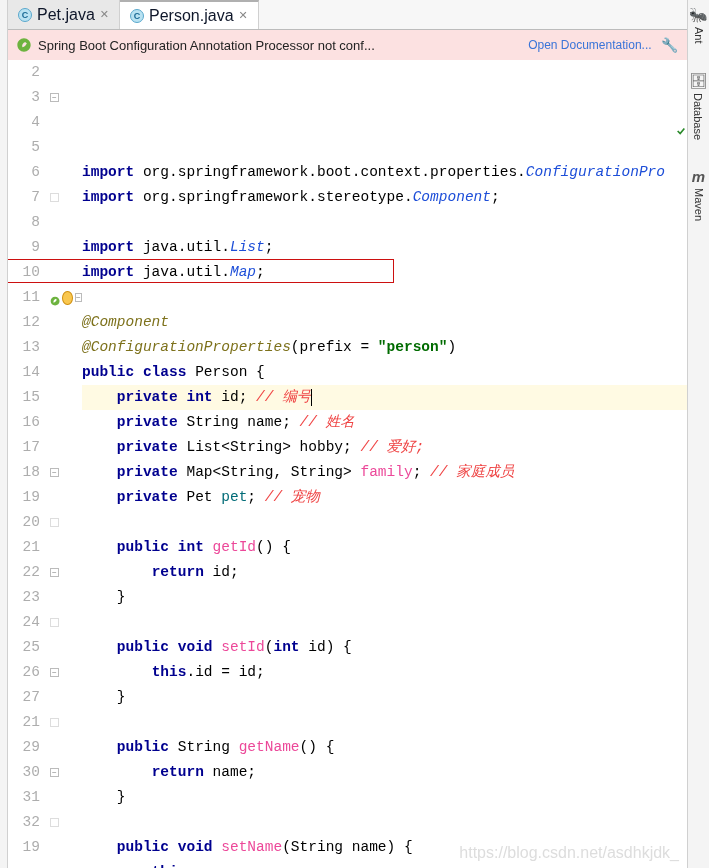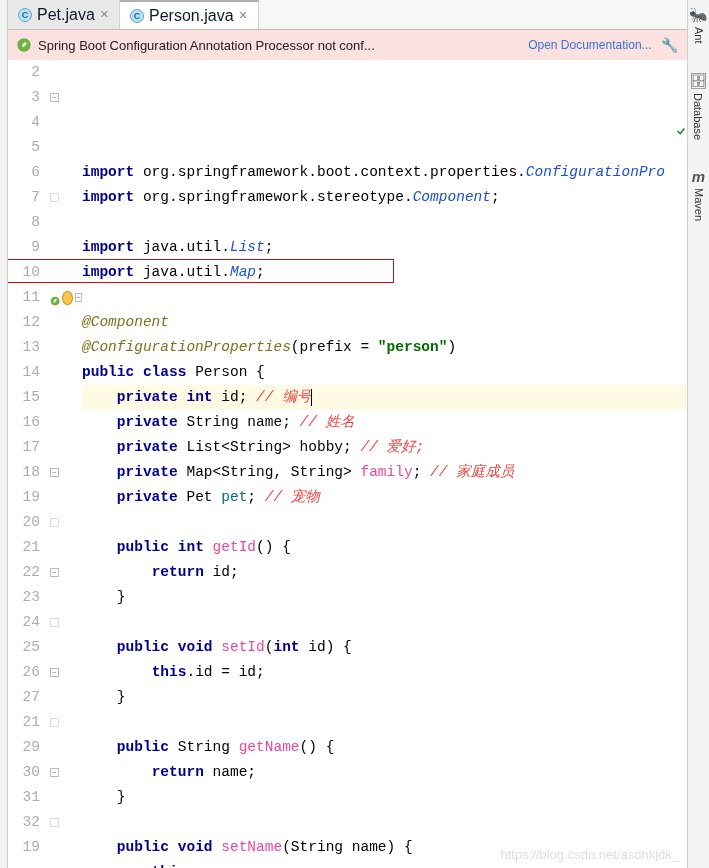"https://blog.csdn.net/asdhkjdk_" .watermark { font-size: 13px -> 16px }
